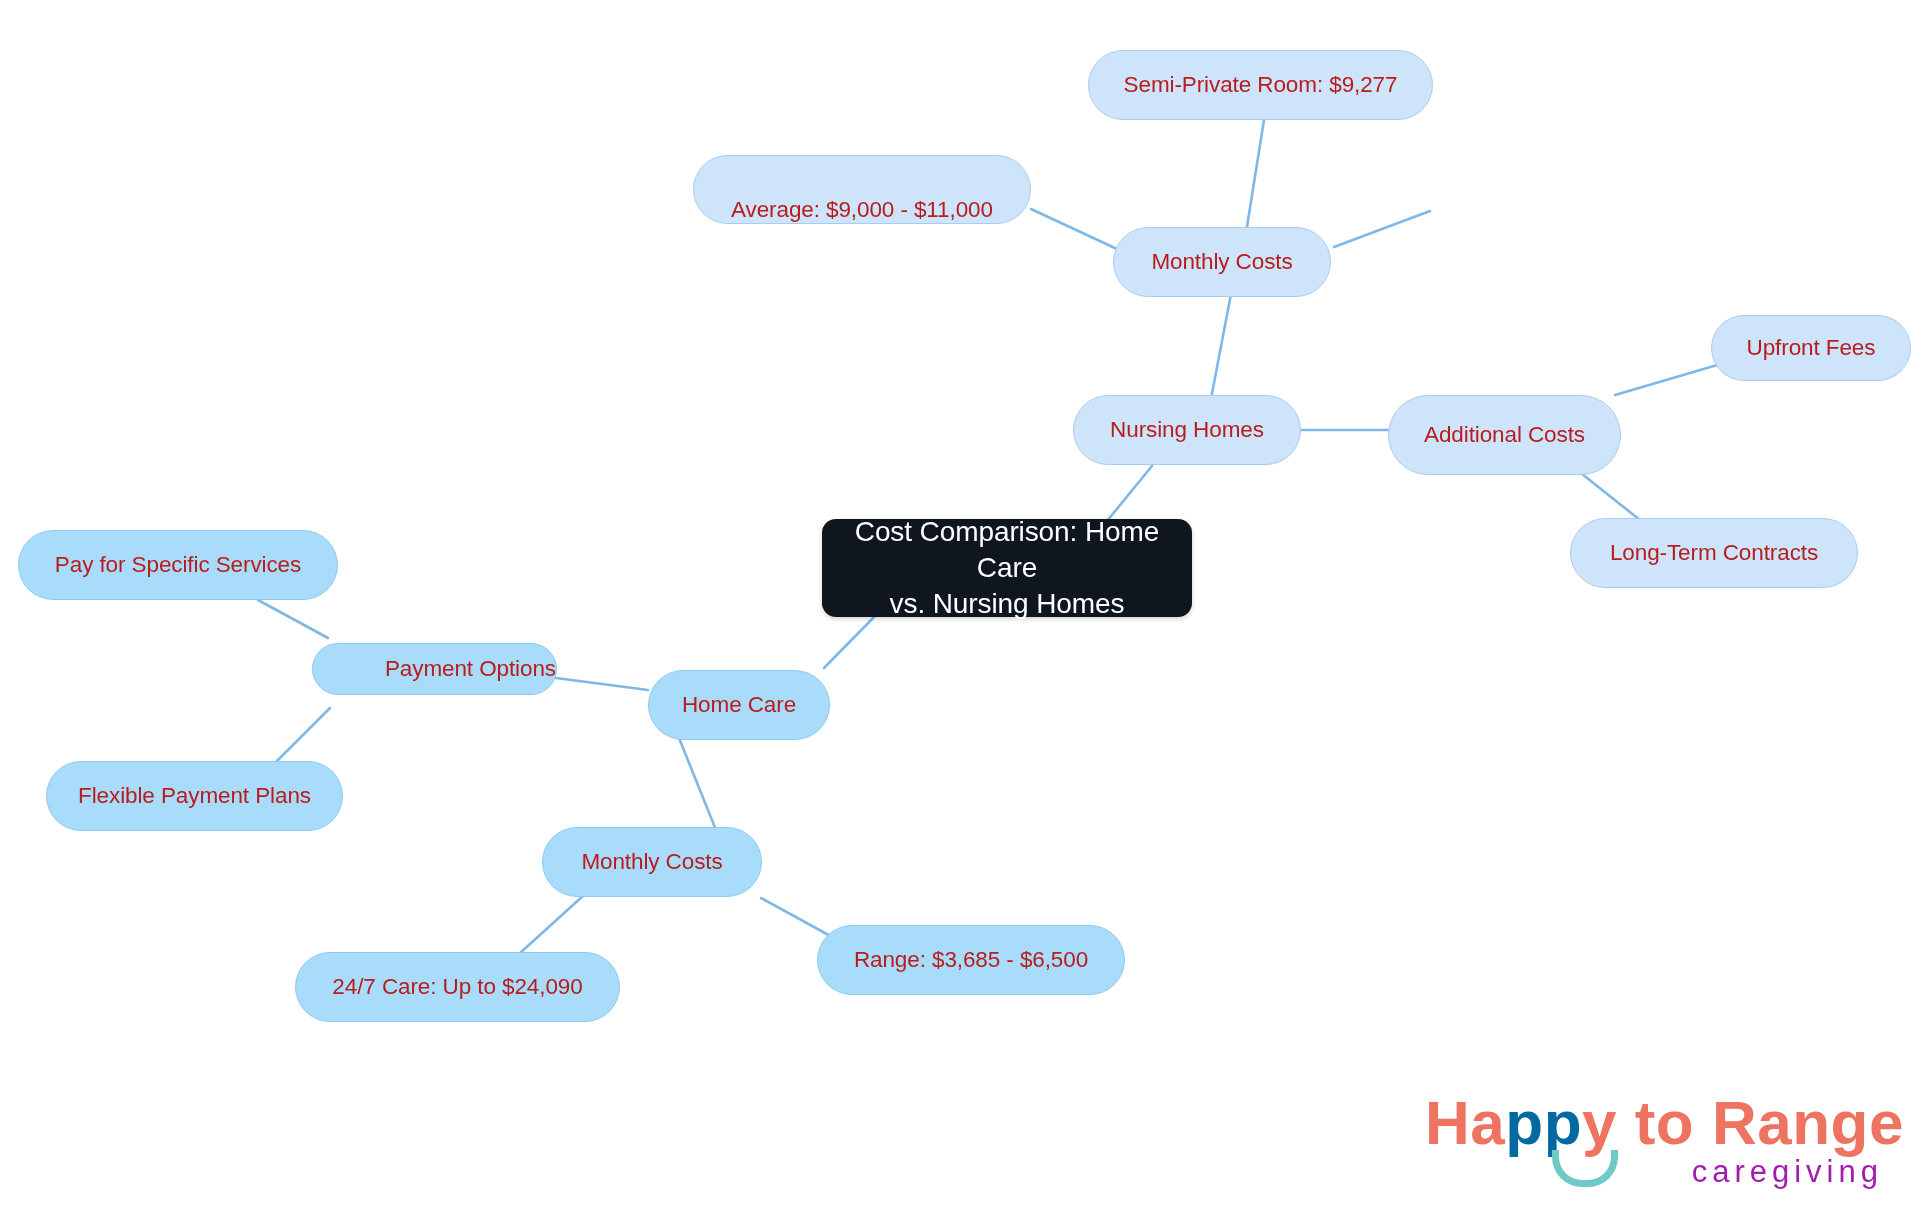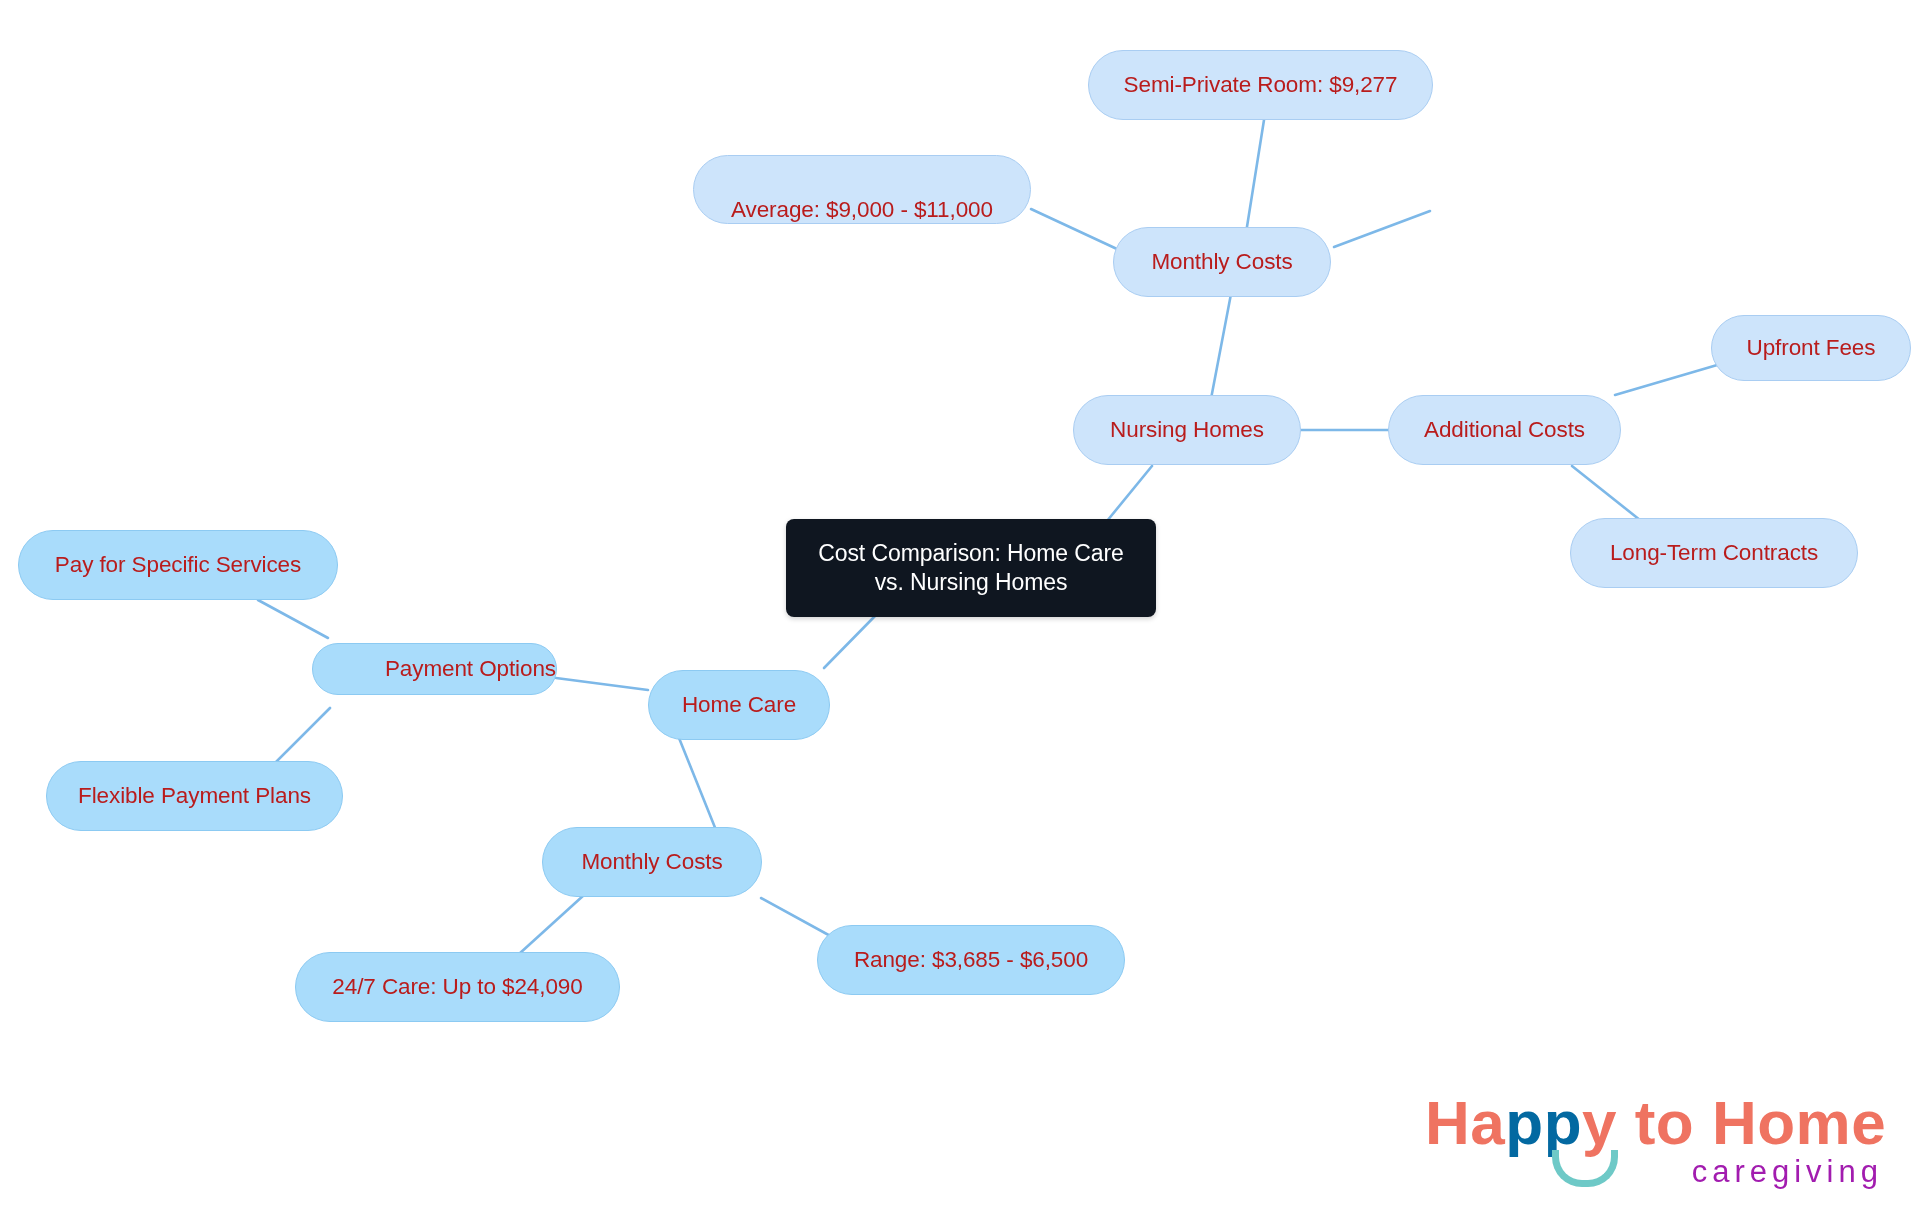"Additional Costs" div.node { height: 70px -> 80px }
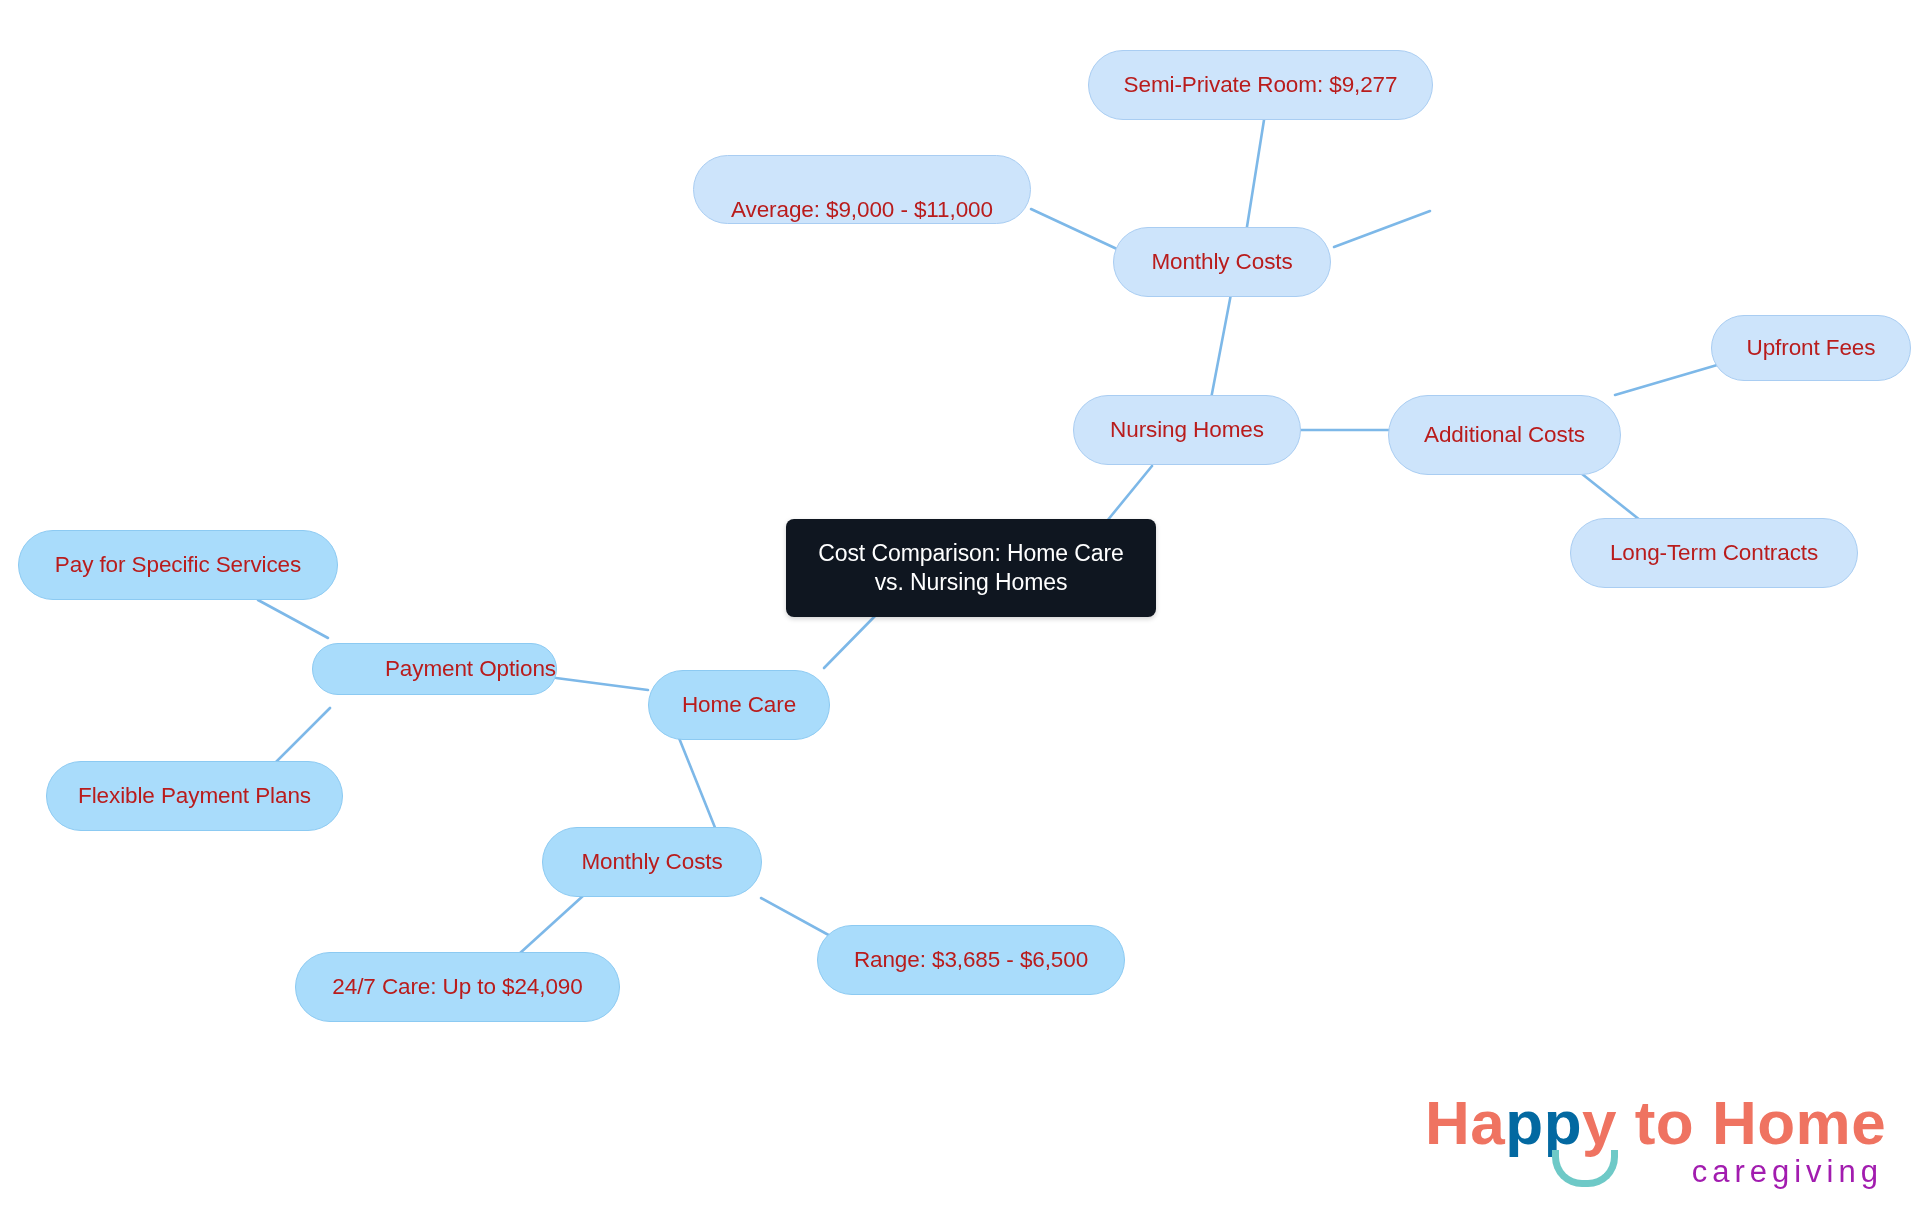"Cost Comparison: Home Care" .node.root { border-radius: 8px -> 14px; font-size: 23px -> 28px; margin-left: none -> 36px }
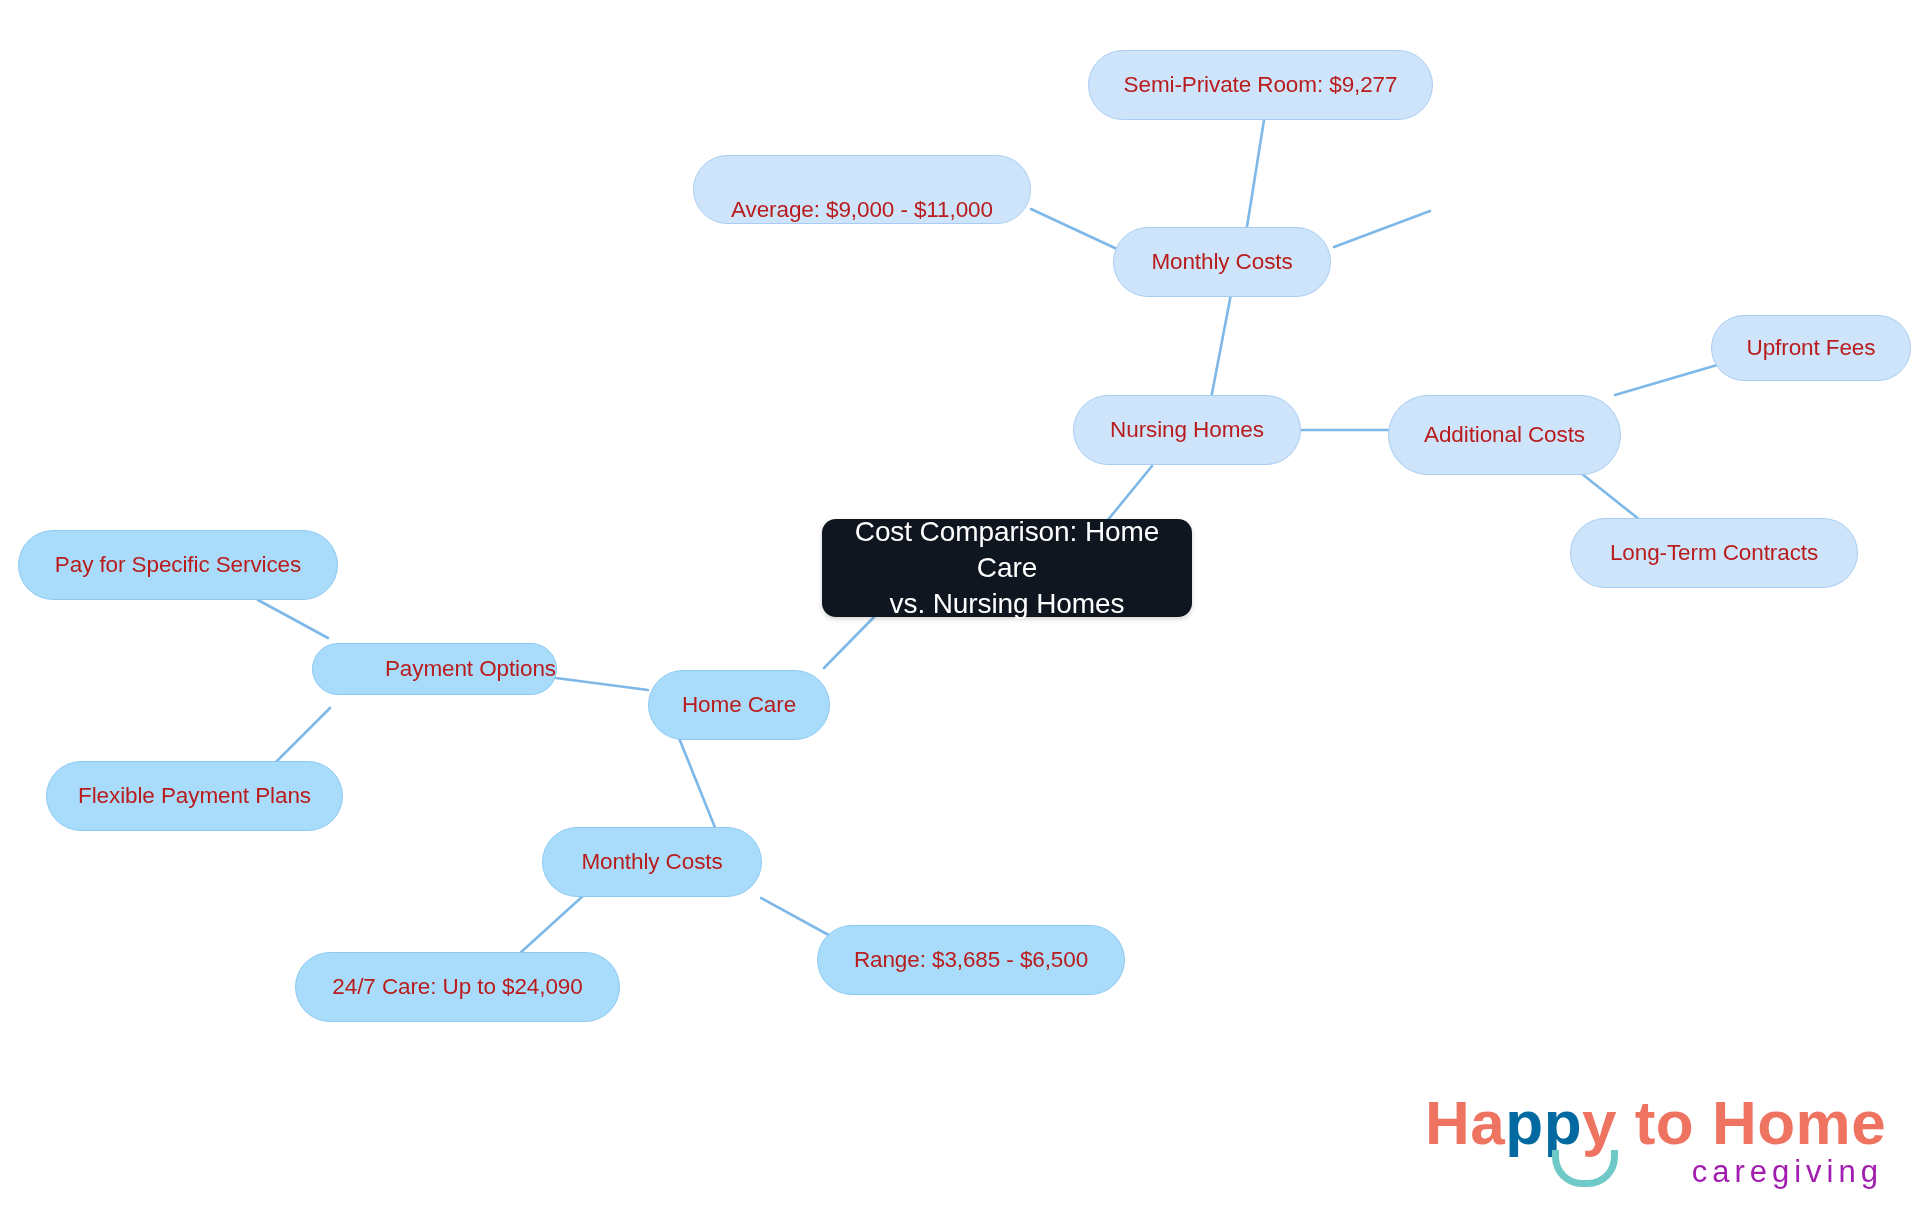"to Home" span { text: Home -> Range }
